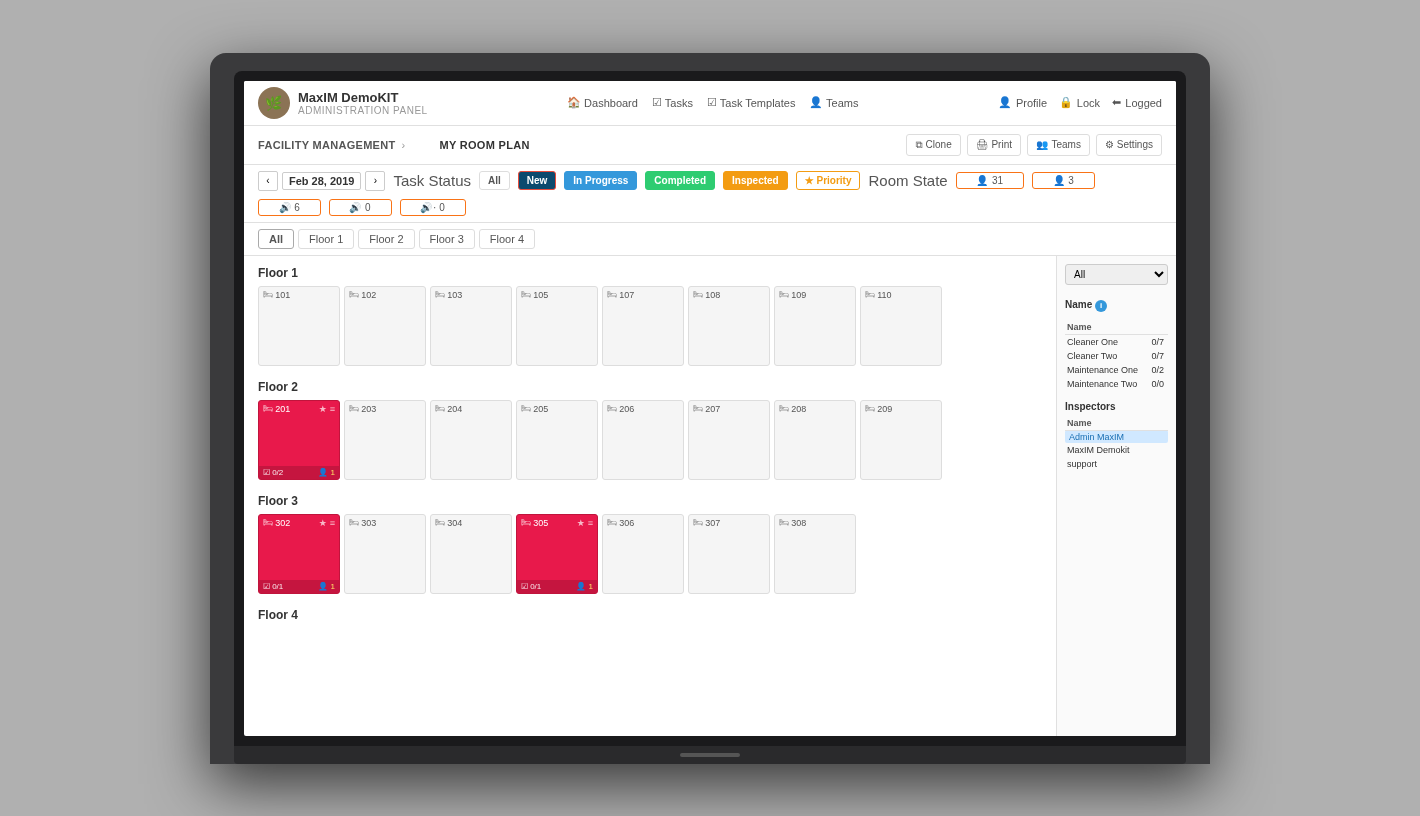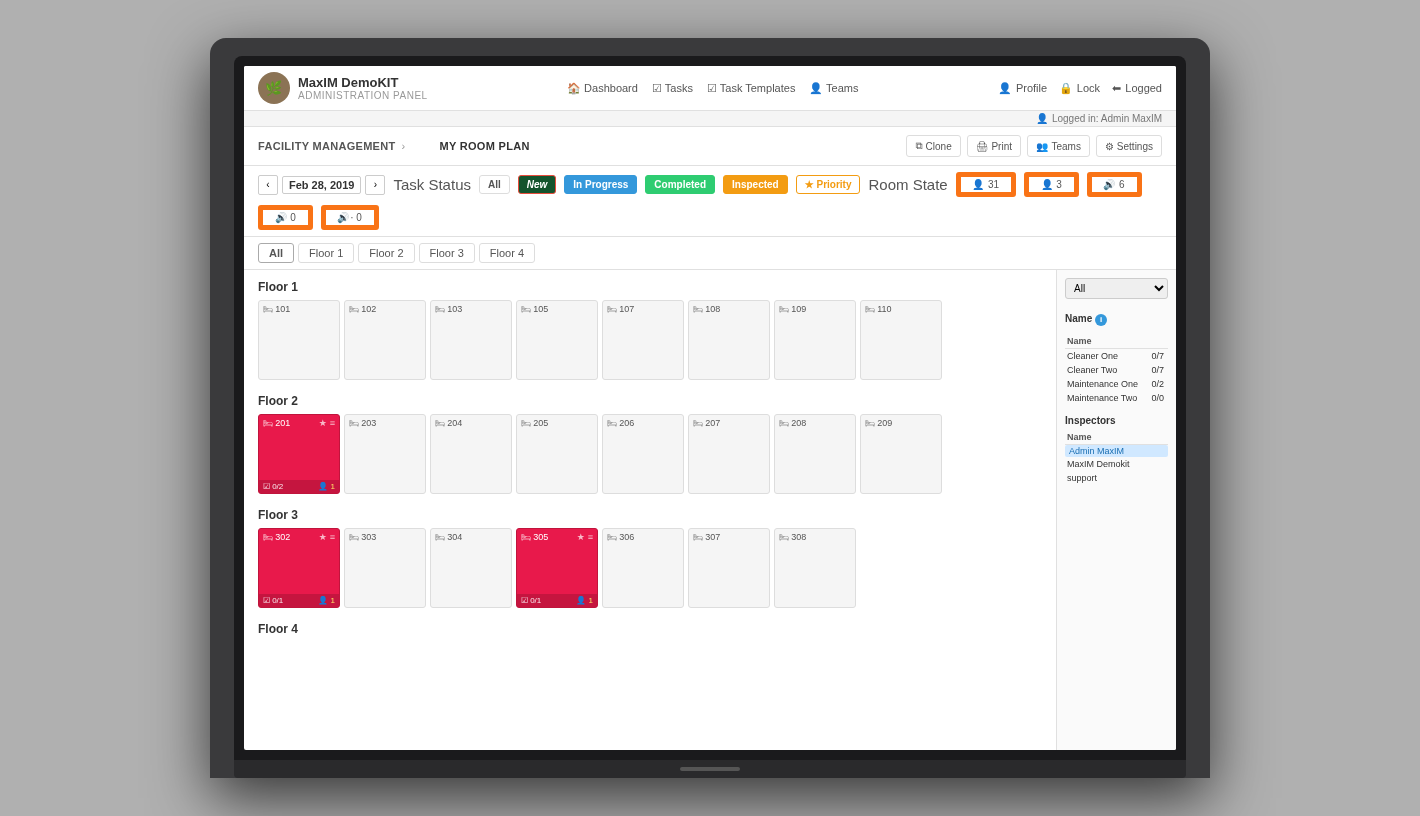"👤 Logged in: Admin MaxIM" div.logged-in-bar { html: <div> <span>👤</span> <span>Logged in: Admin MaxIM</span> </div> -> none }
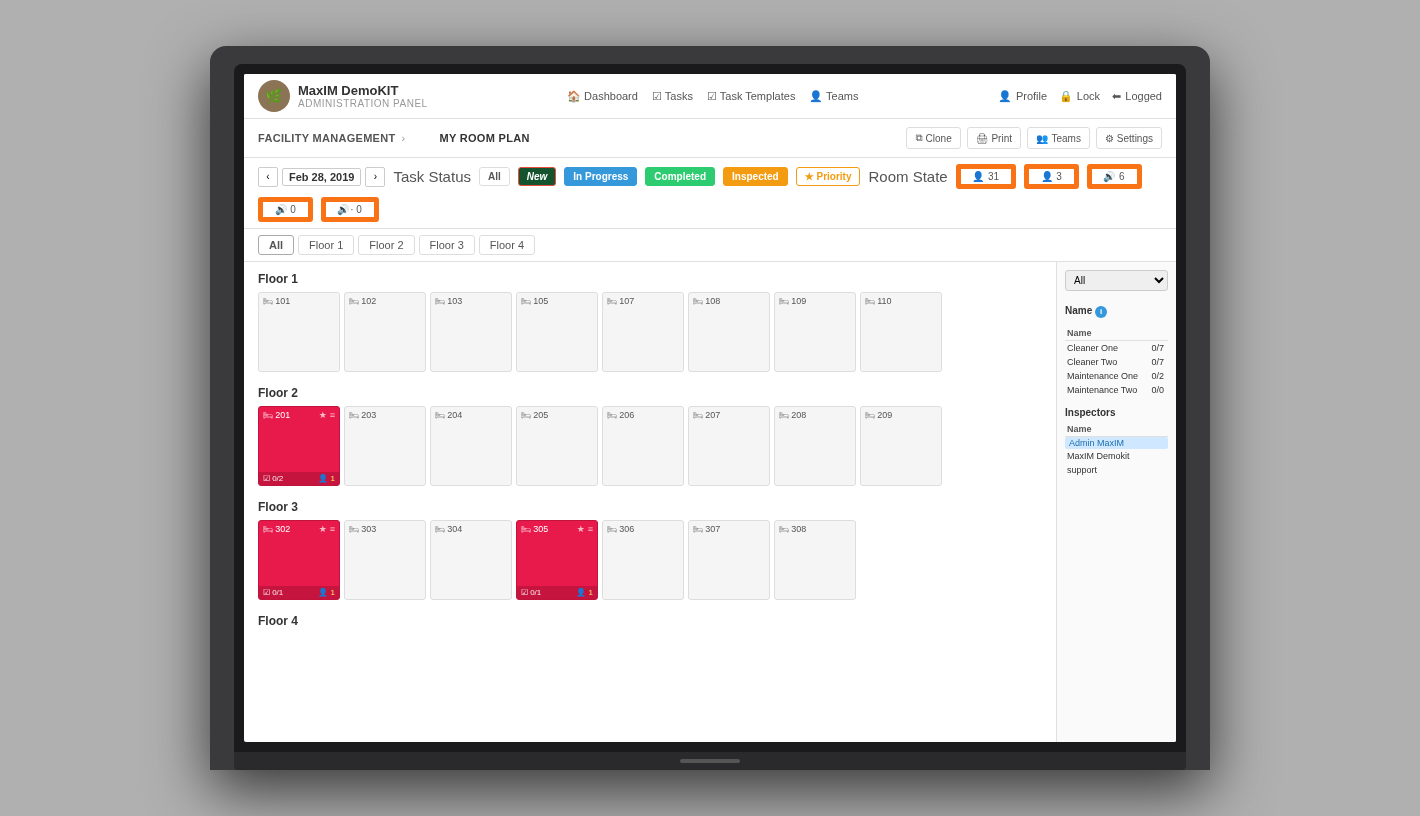"New" .btn-new { background: #14532d -> #0c4a6e; font-style: italic -> none }
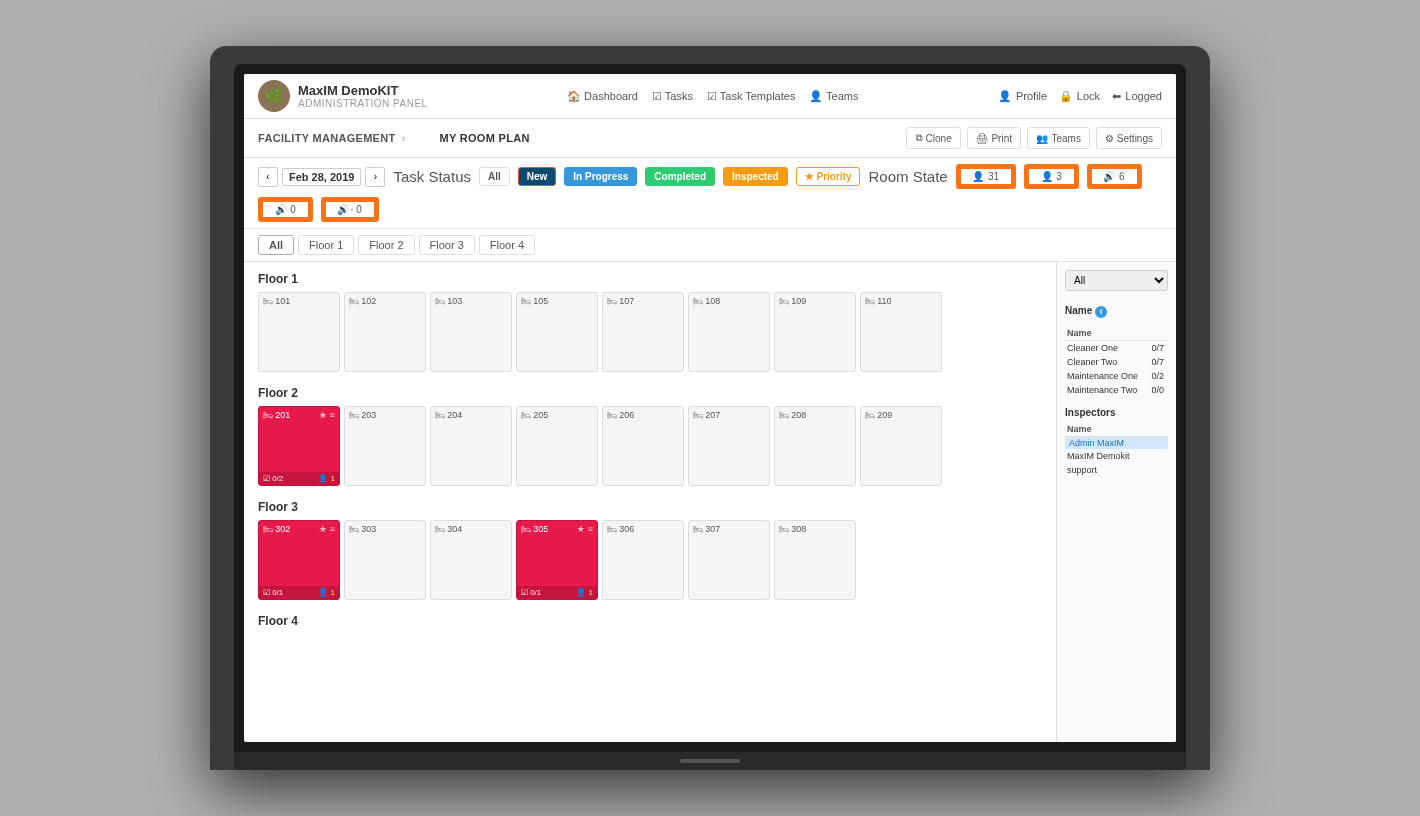"👤 31" .state-badge { border: 5px solid #f97316 -> 1px solid #f97316; padding: 2px 12px -> 2px 20px }
